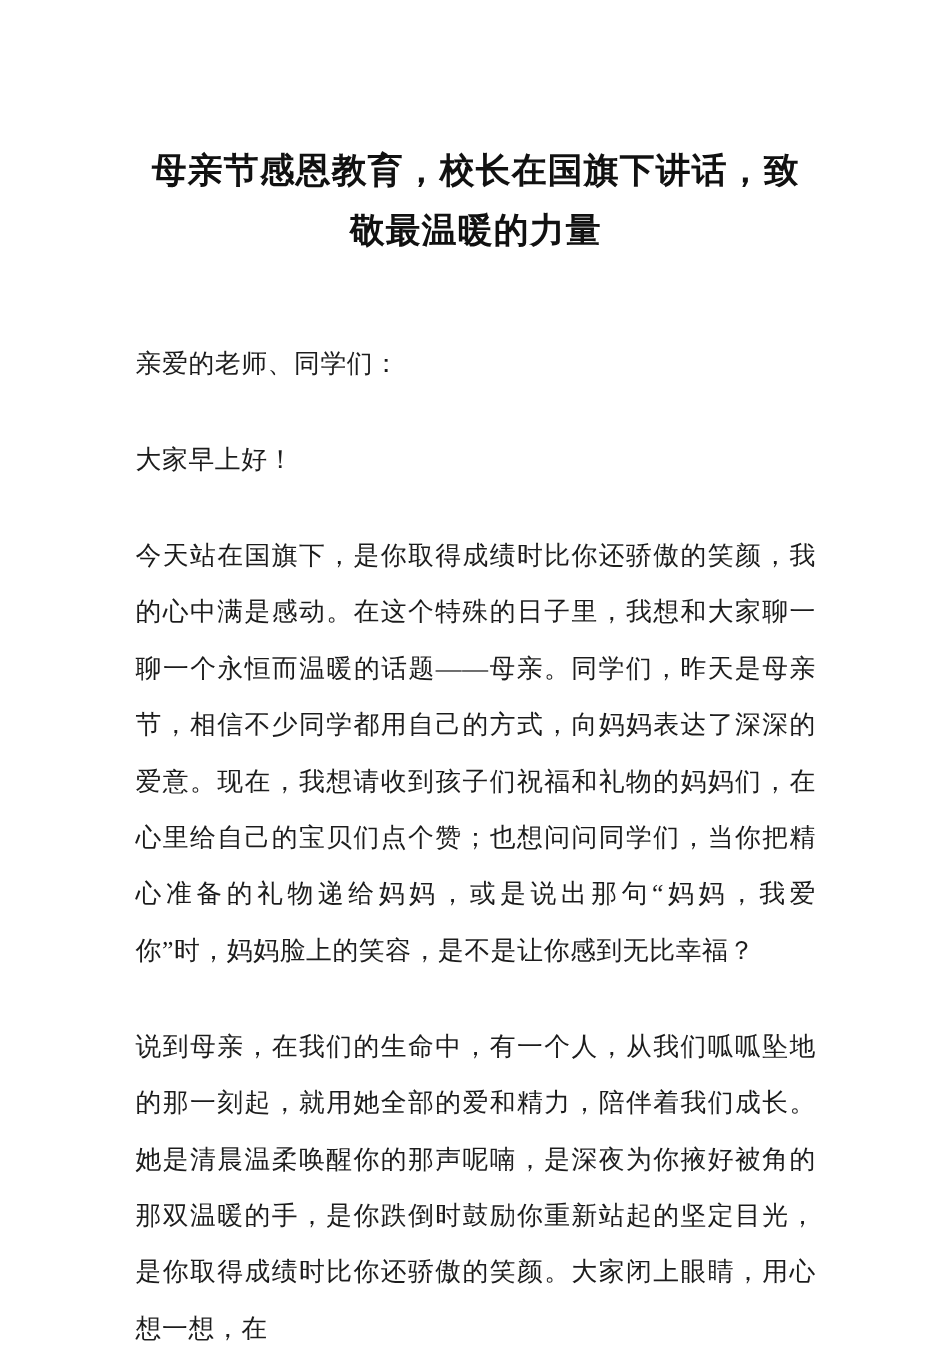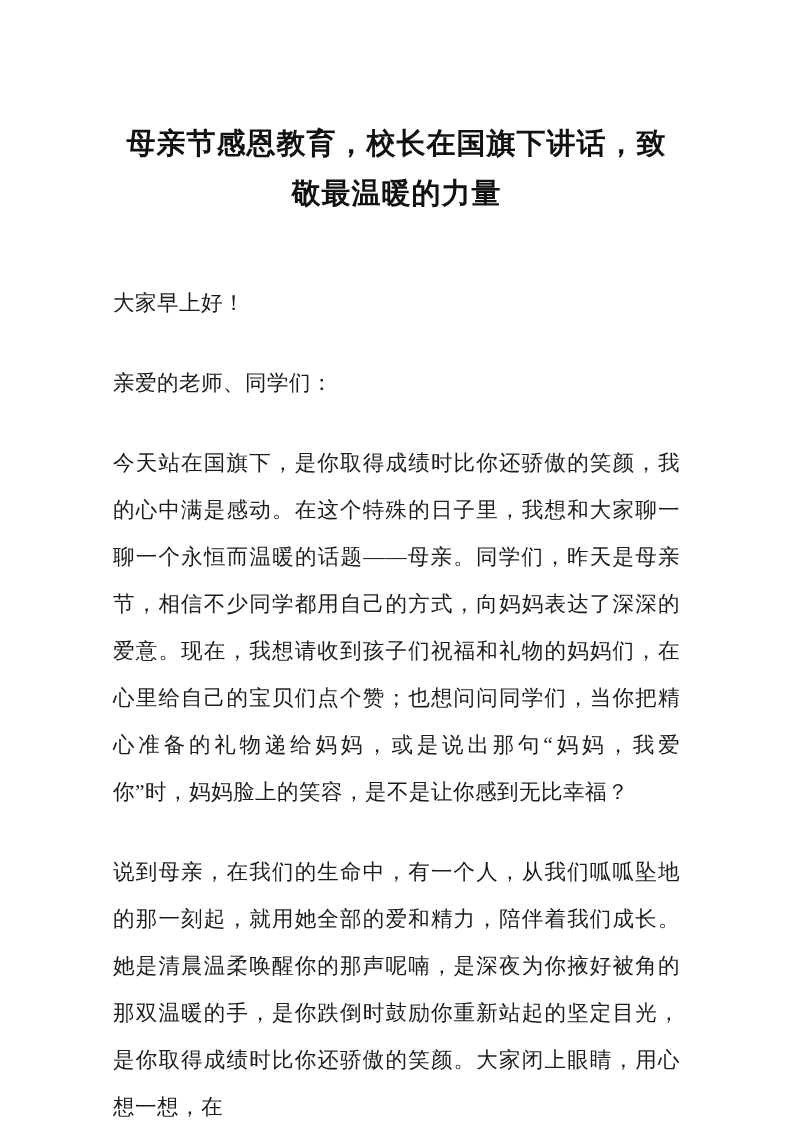"大家早上好！" p.para { order: before "亲爱的老师、同学们：" -> after "亲爱的老师、同学们：" }
